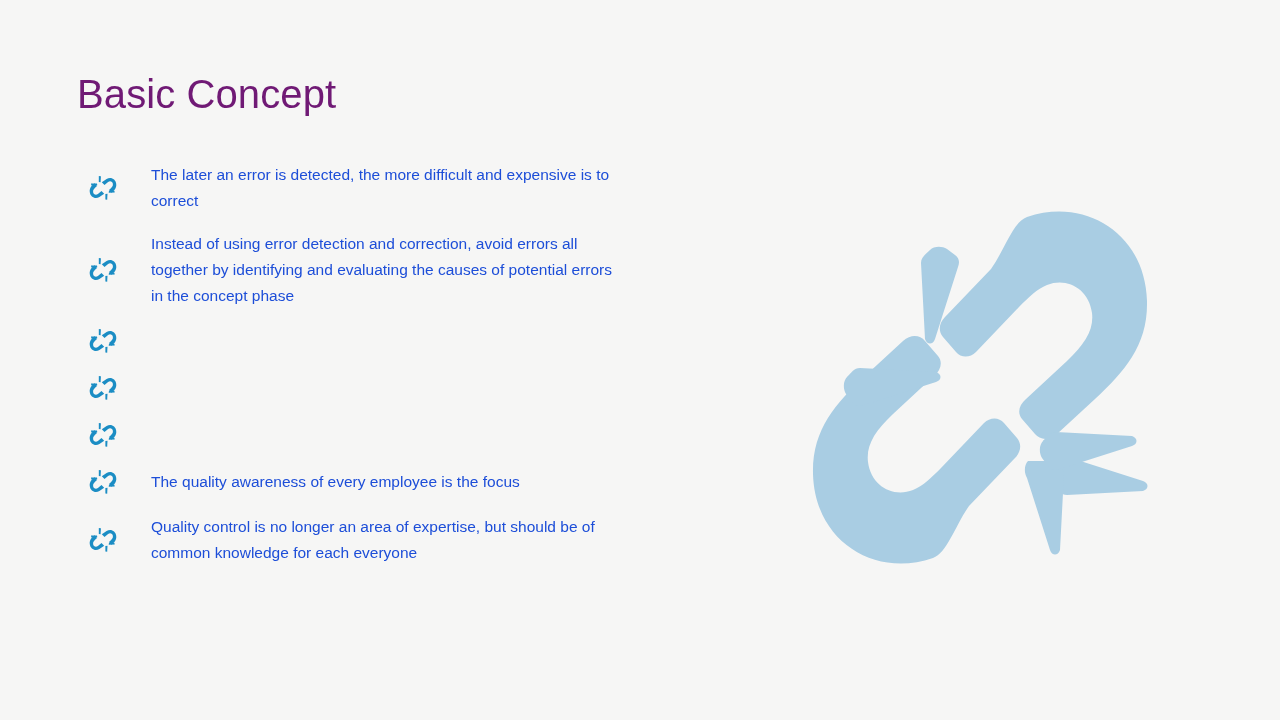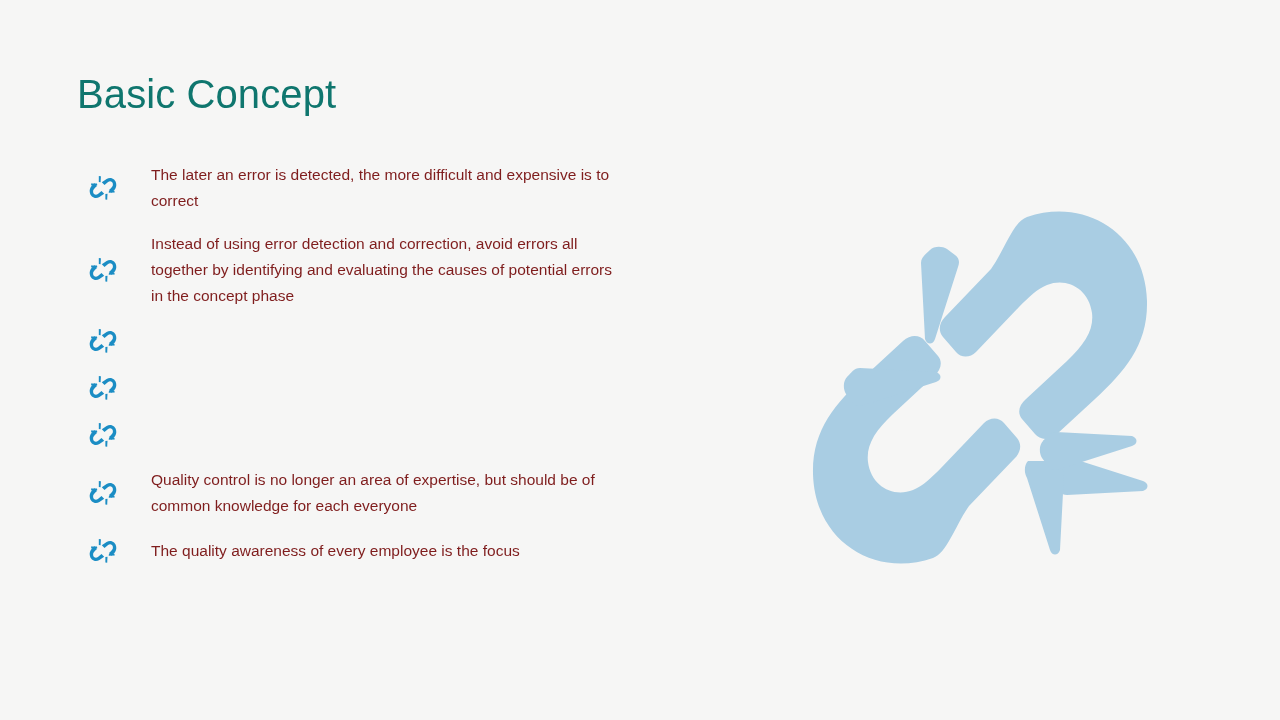"Basic Concept" .page-title { color: #0f766e -> #701a75 }
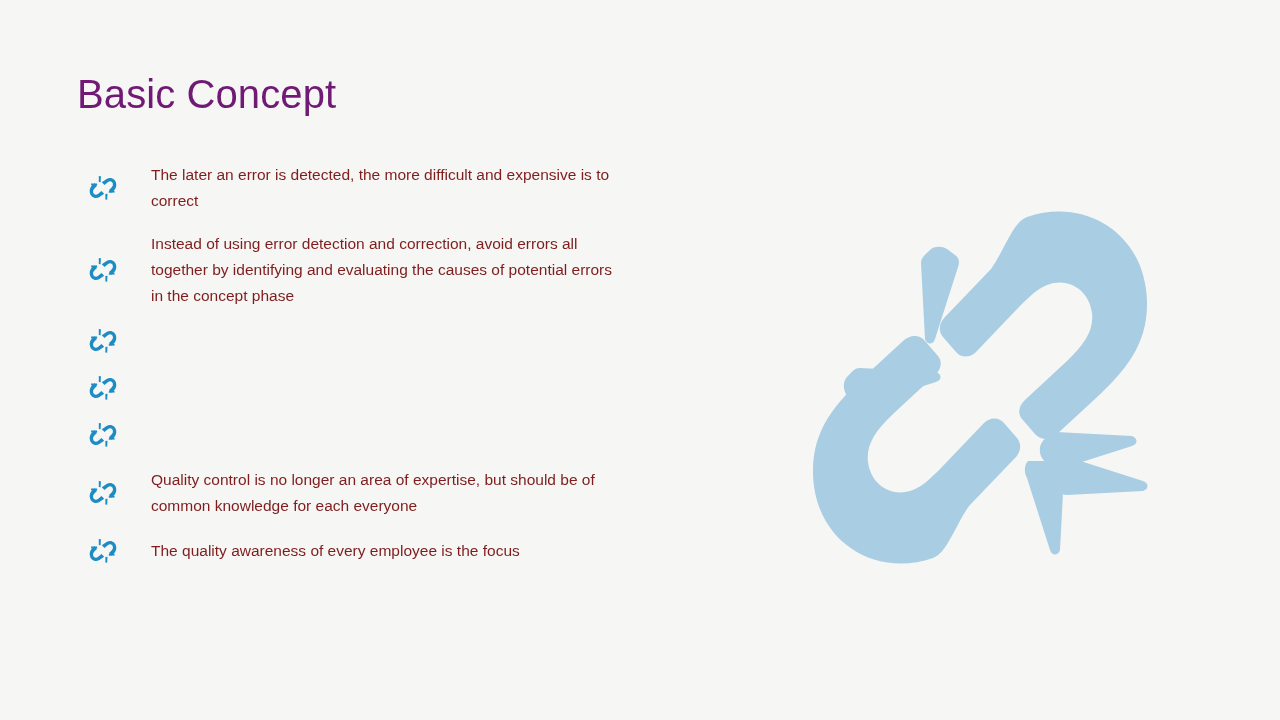"The later an error is" .bullet-text { color: #7f1d1d -> #1d4ed8 }
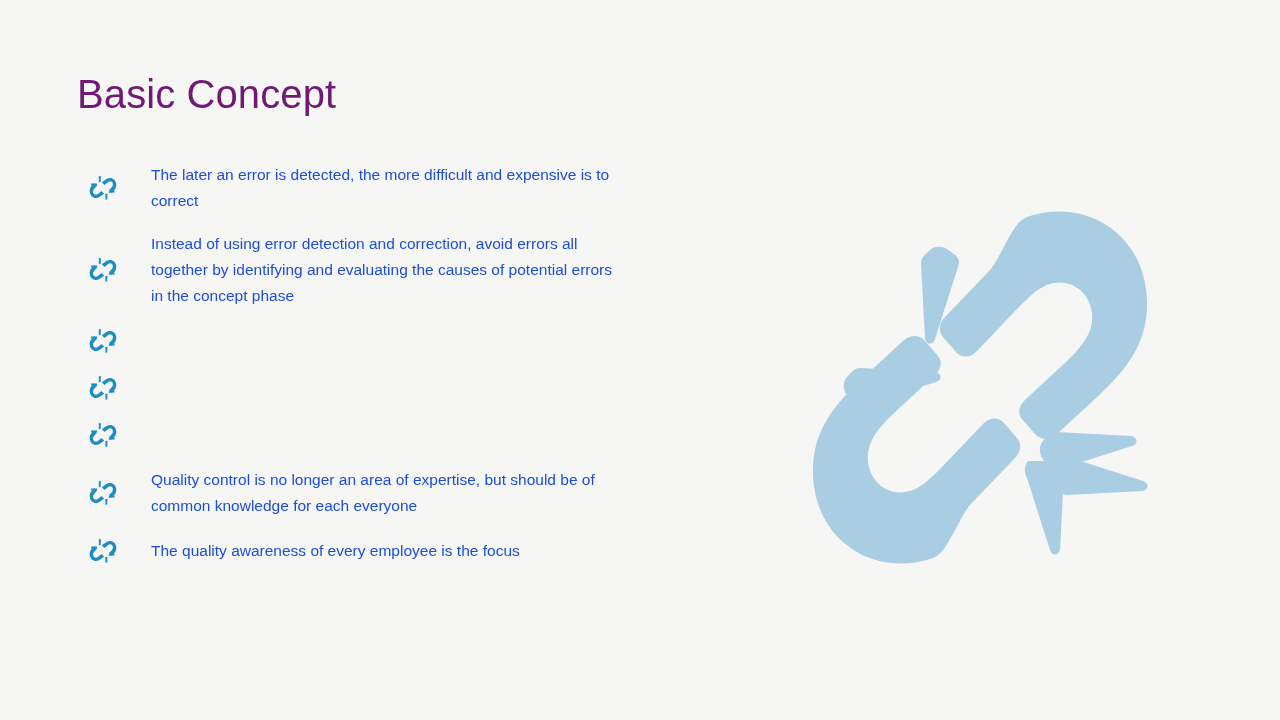"Quality control is no longer" div.bullet-item { order: before "The quality awareness of every" -> after "The quality awareness of every" }
